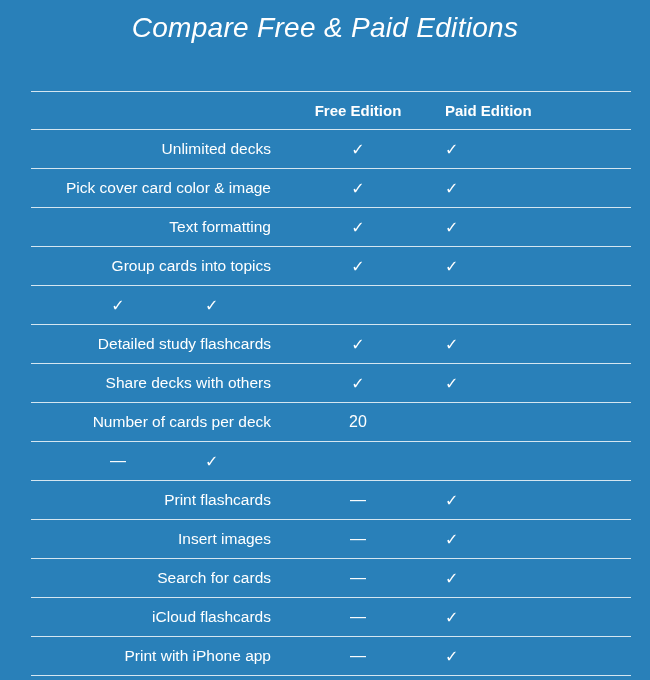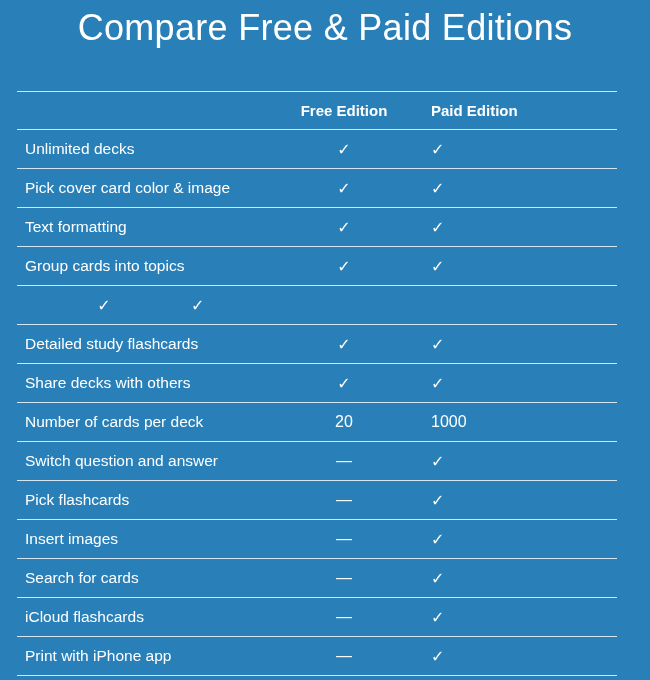"Compare Free & Paid Editions" .title { font-size: 36px -> 28px; font-style: none -> italic }
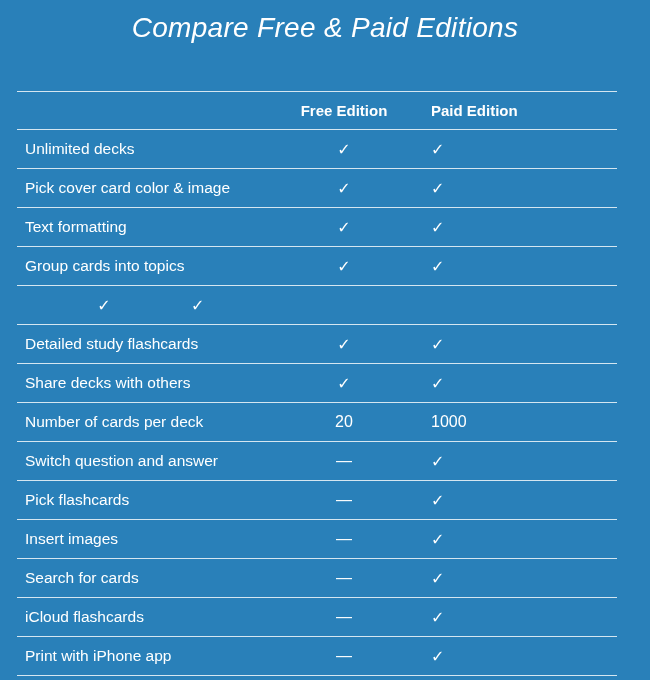"Free Edition" .table { margin: 43px 0 0 17px -> 43px 0 0 31px }
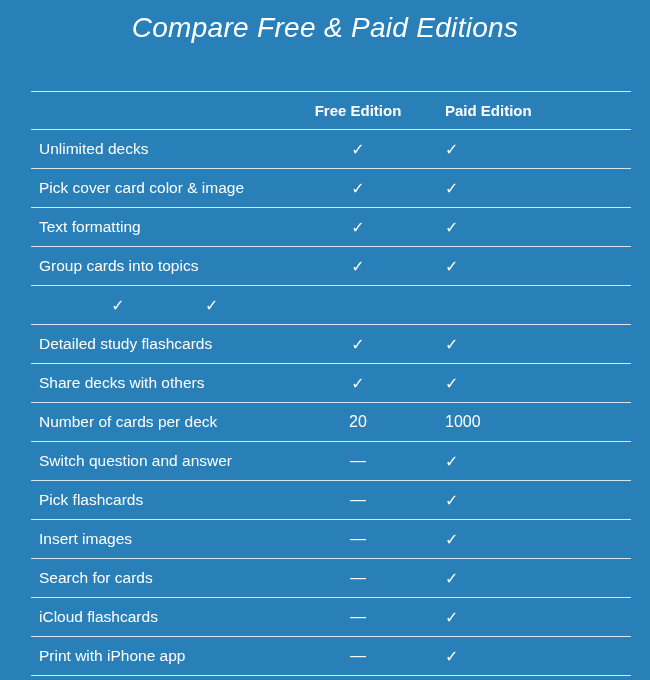"Unlimited decks" .cell.feature { text-align: left -> right }
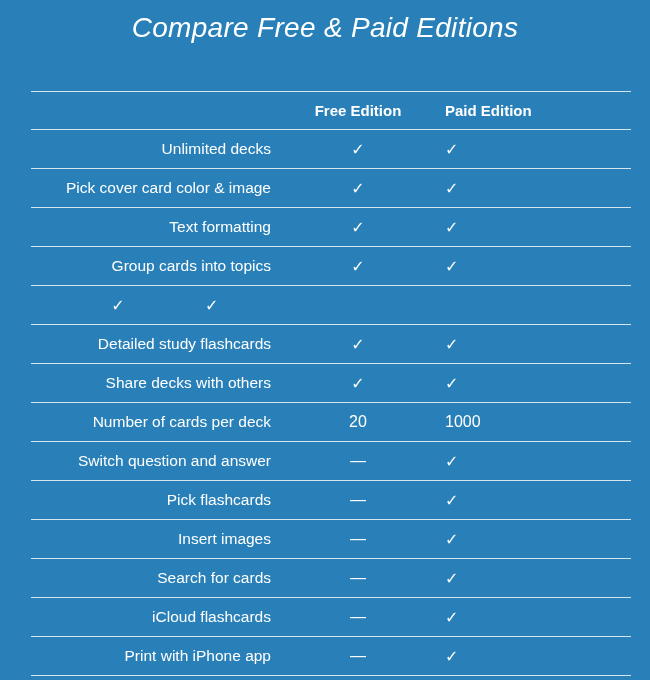"1000" div.cell { html: <div>1000</div> -> none }
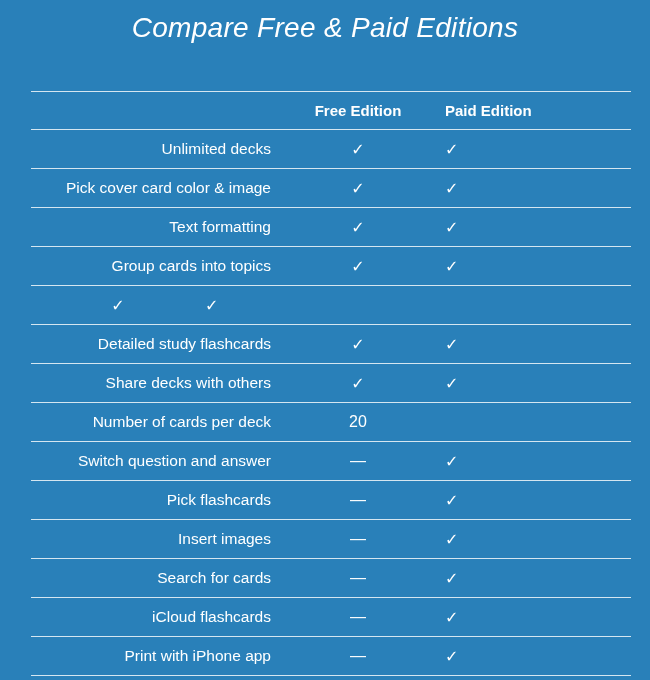"Switch question and answer" div.cell { html: <div>Switch question and answer</div> -> none }
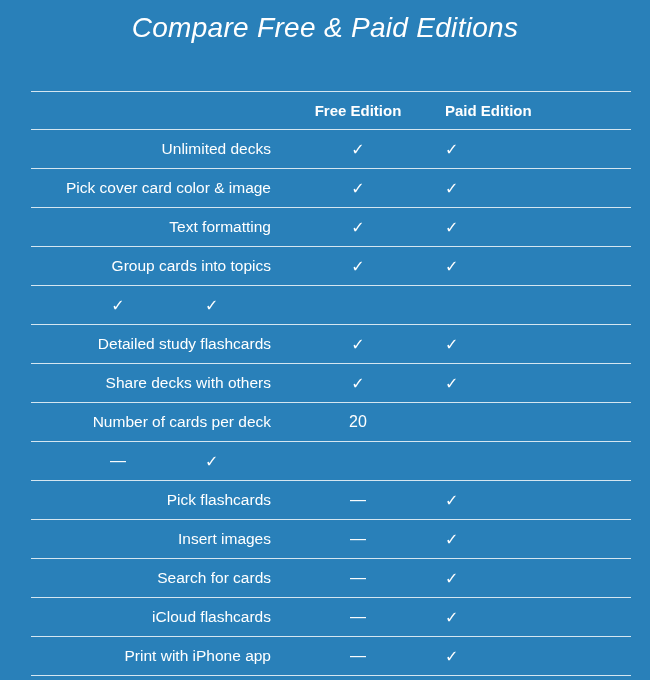"Pick flashcards" div.cell { text: Pick -> Print }
